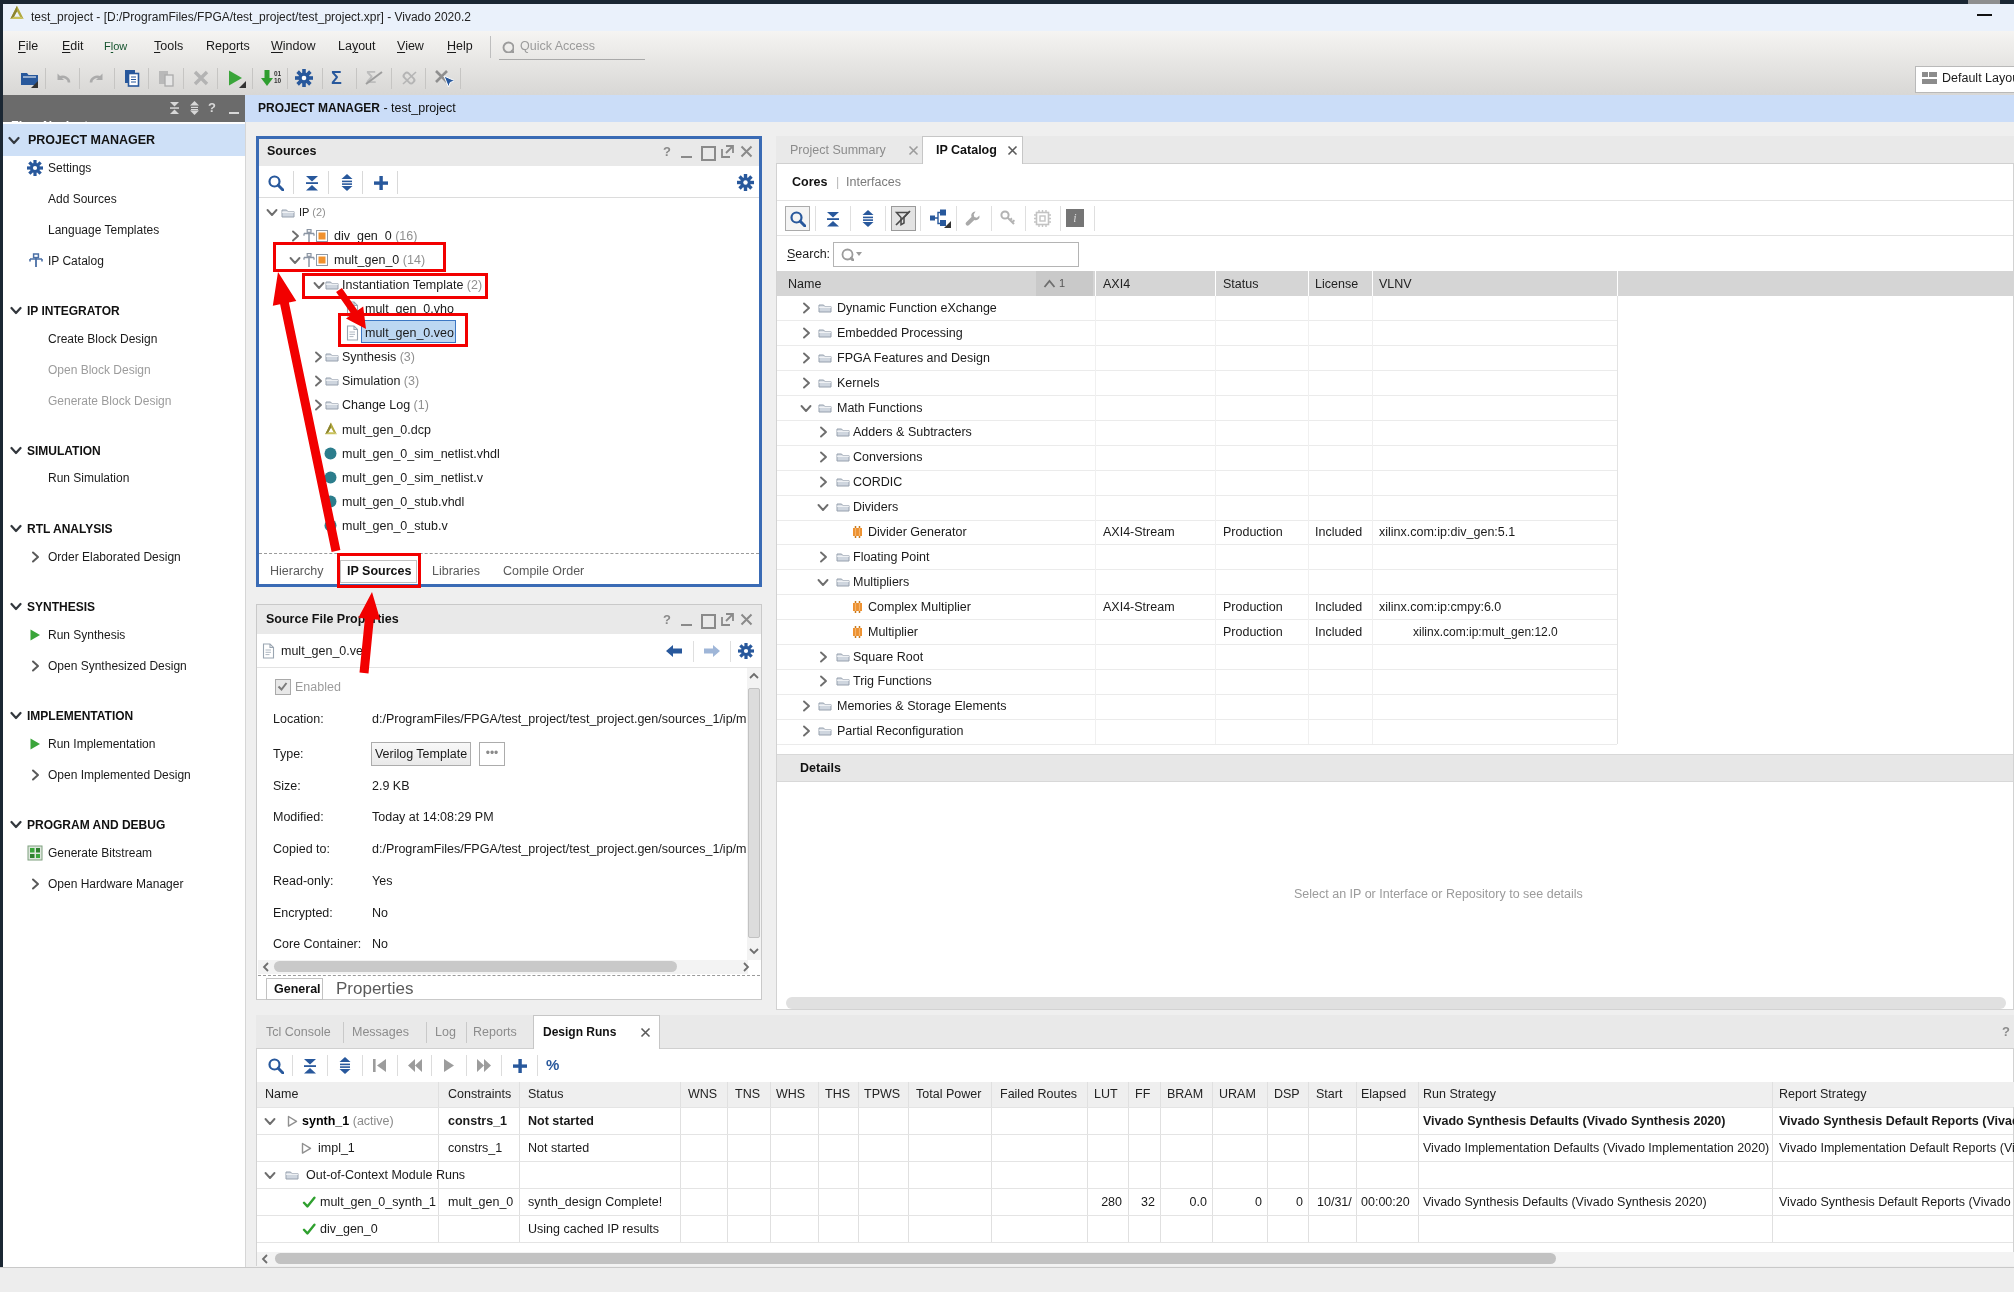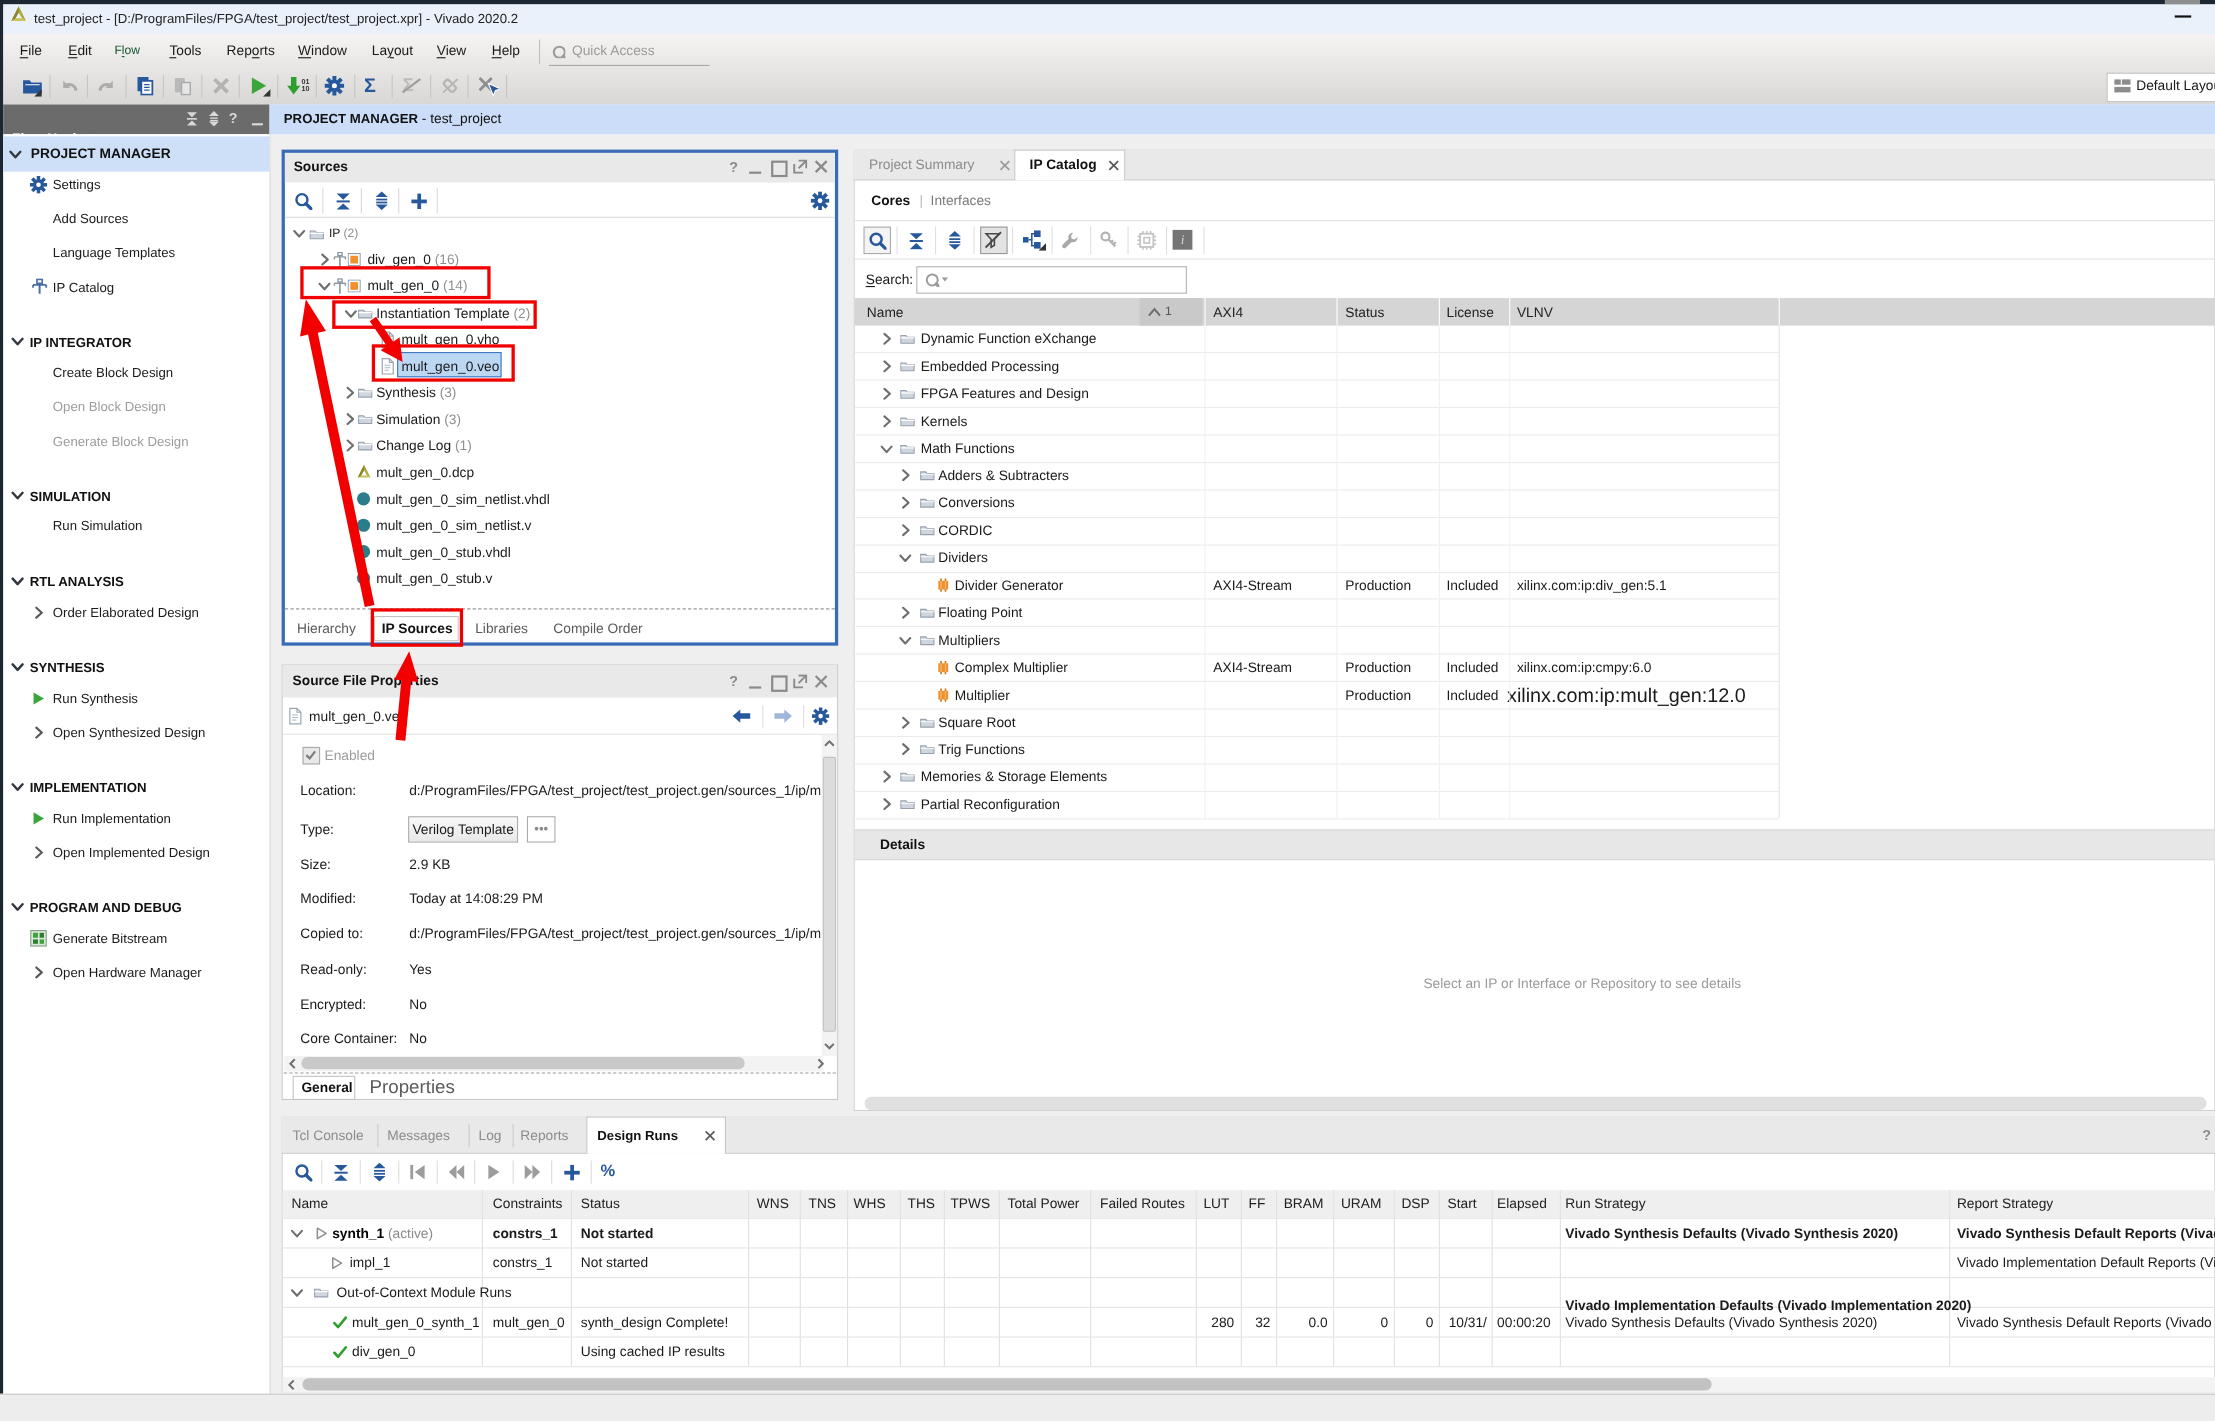"xilinx.com:ip:mult_gen:12.0" div { font-size: 18px -> 12px; left: 1370px -> 1413px }
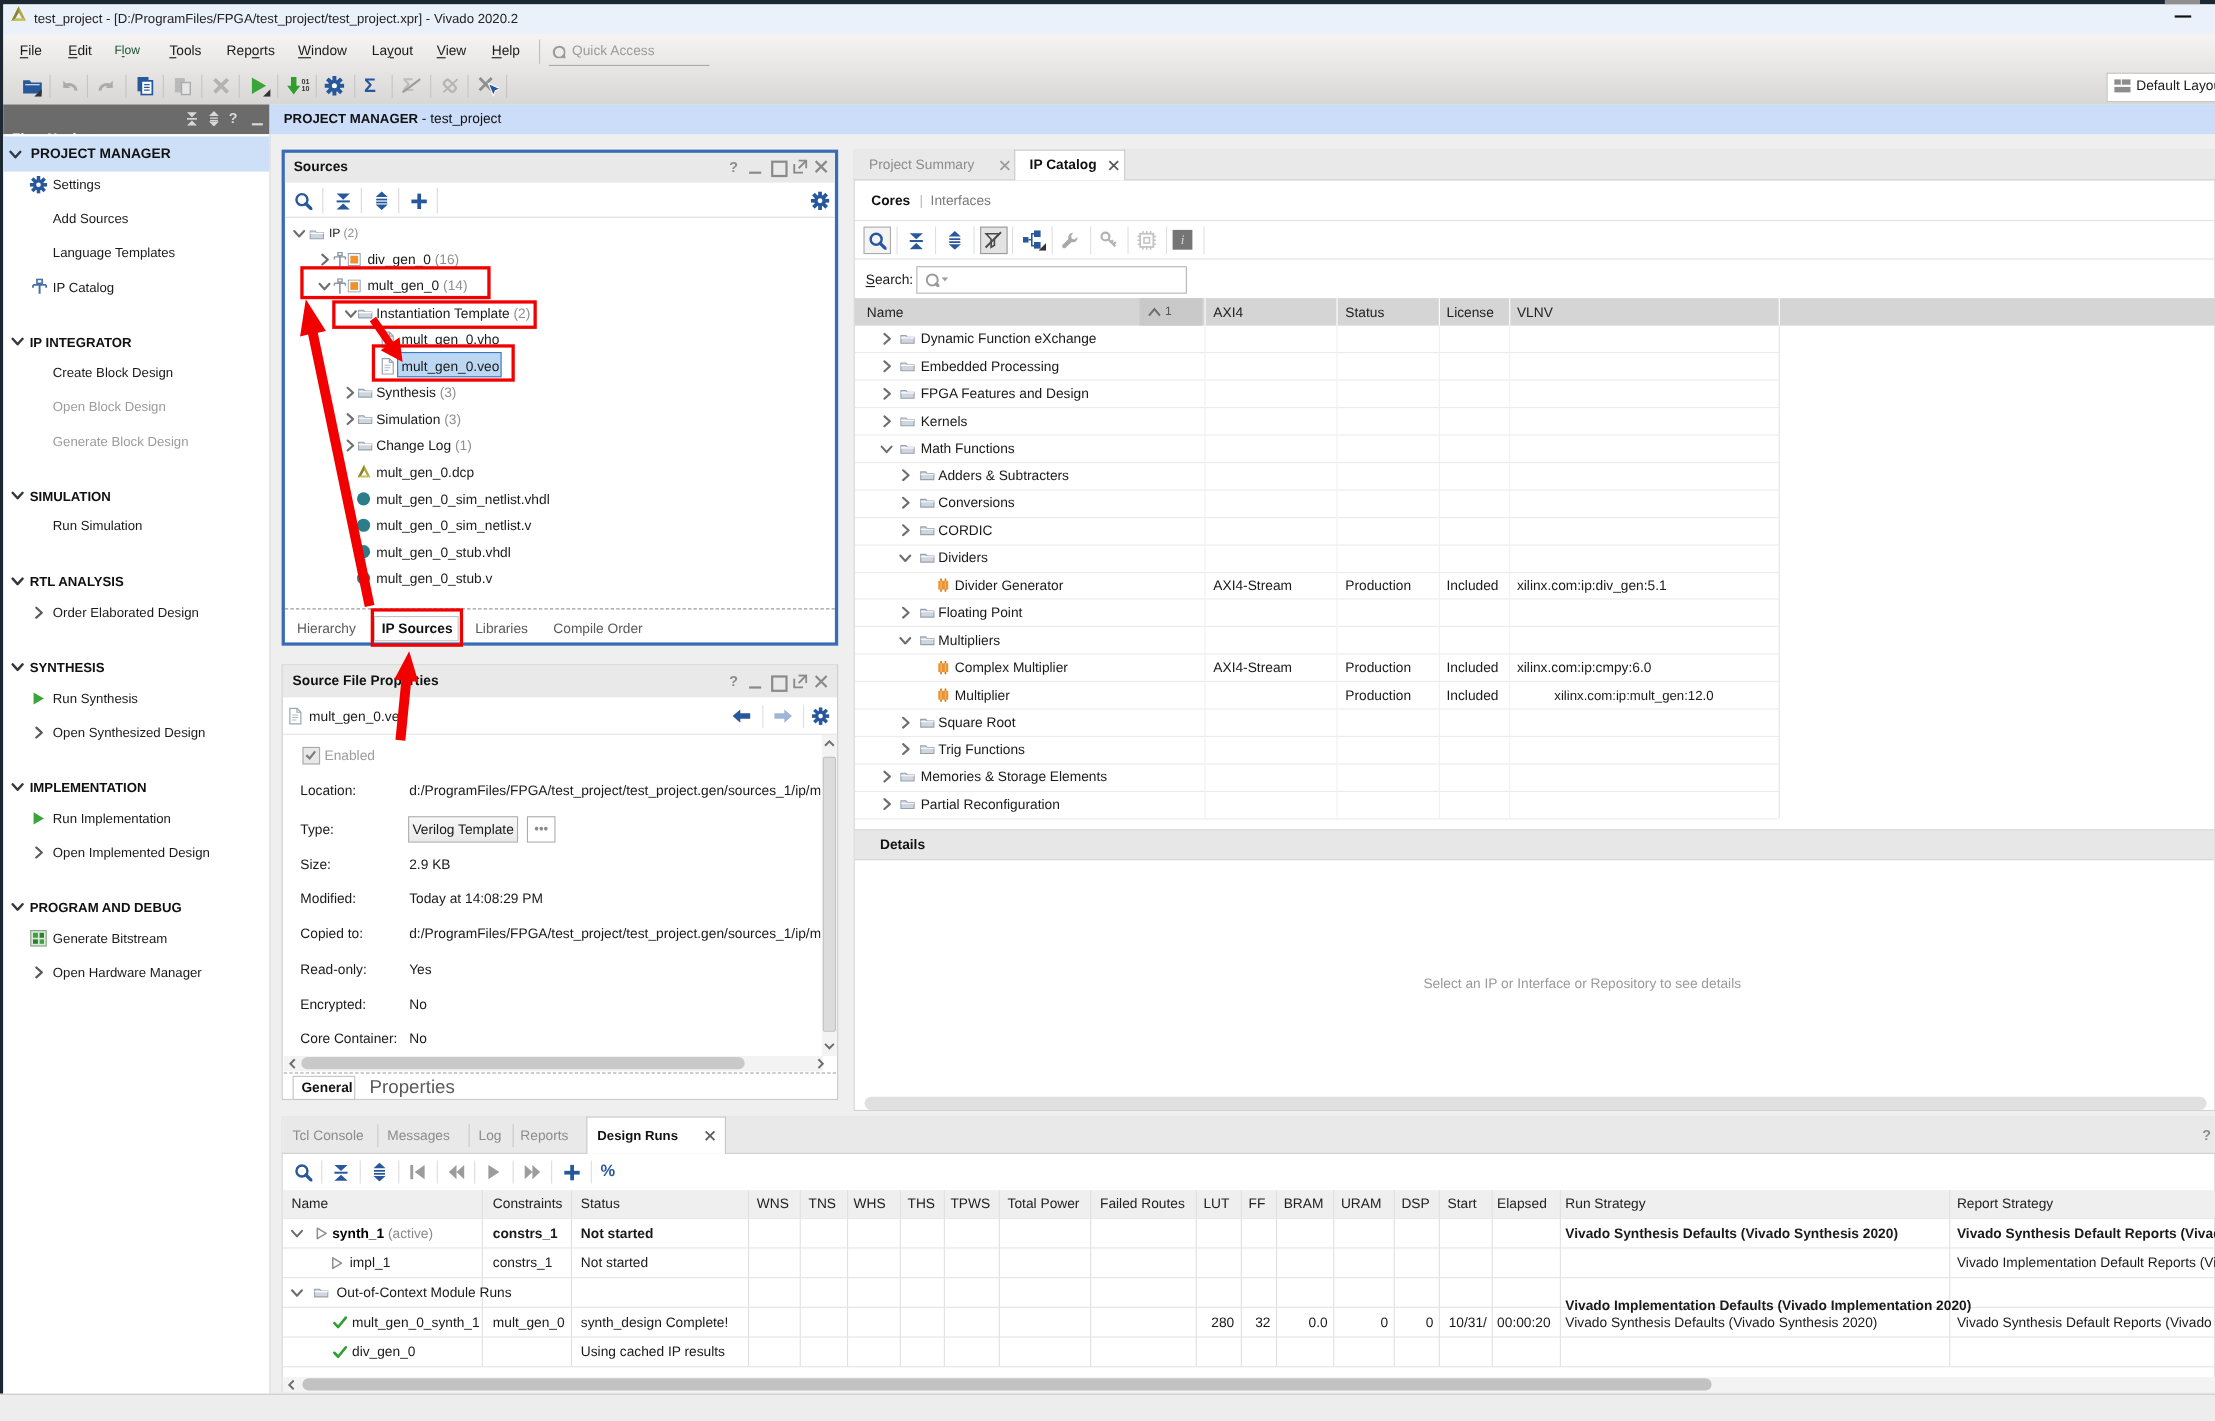"Vivado Implementation Defaults (Vivado" div { font-weight: bold -> normal; margin-top: 39px -> none }
